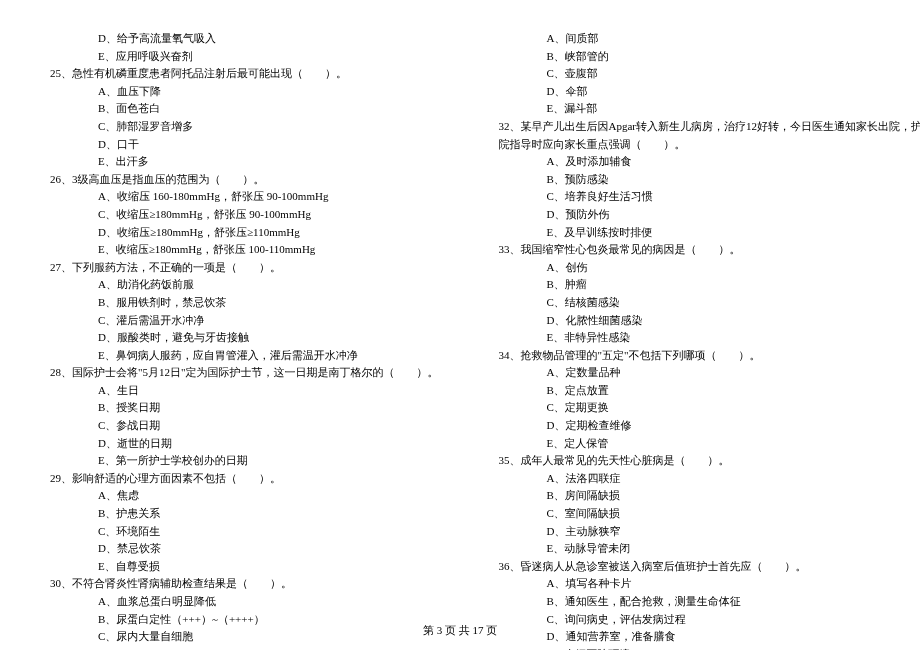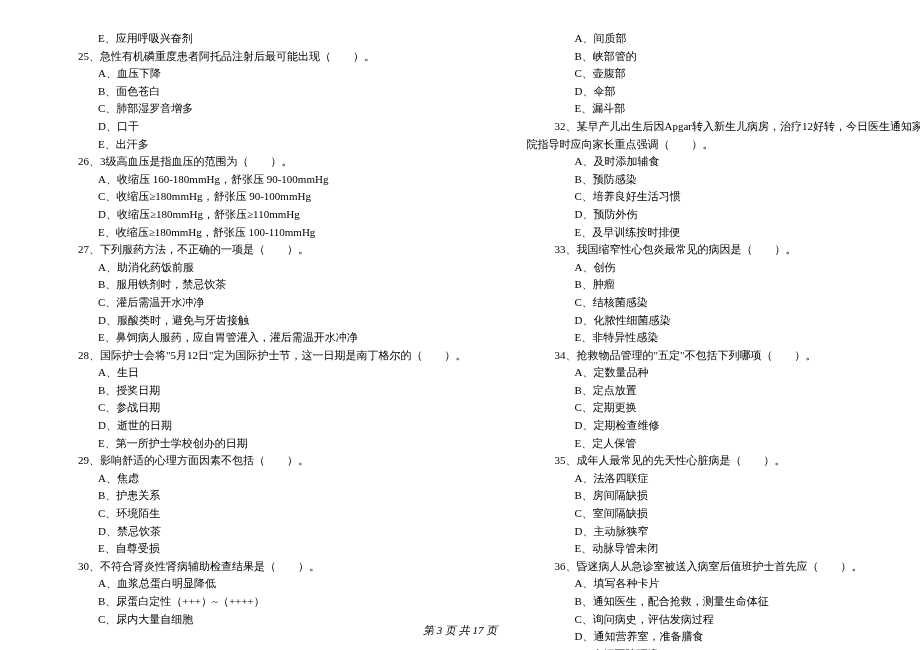"D、给予高流量氧气吸入" div.line { html: none -> <div>D、给予高流量氧气吸入</div> }
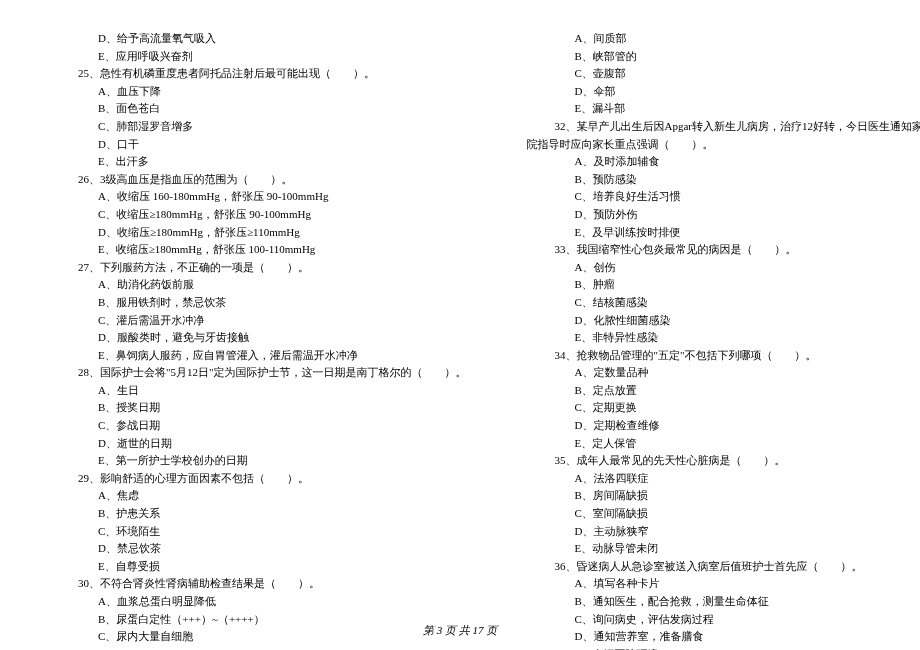"25、急性有机磷重度患者阿托品注射后最可能出现（ ）。" .indent-q { margin-left: 28px -> none }
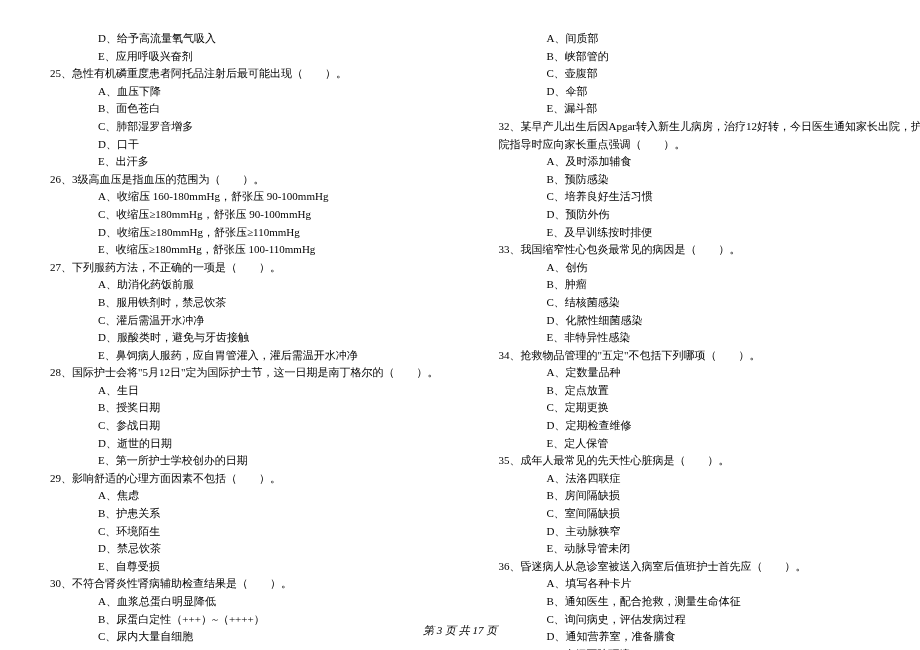"第 3 页 共 17" .footer { font-style: italic -> none }
